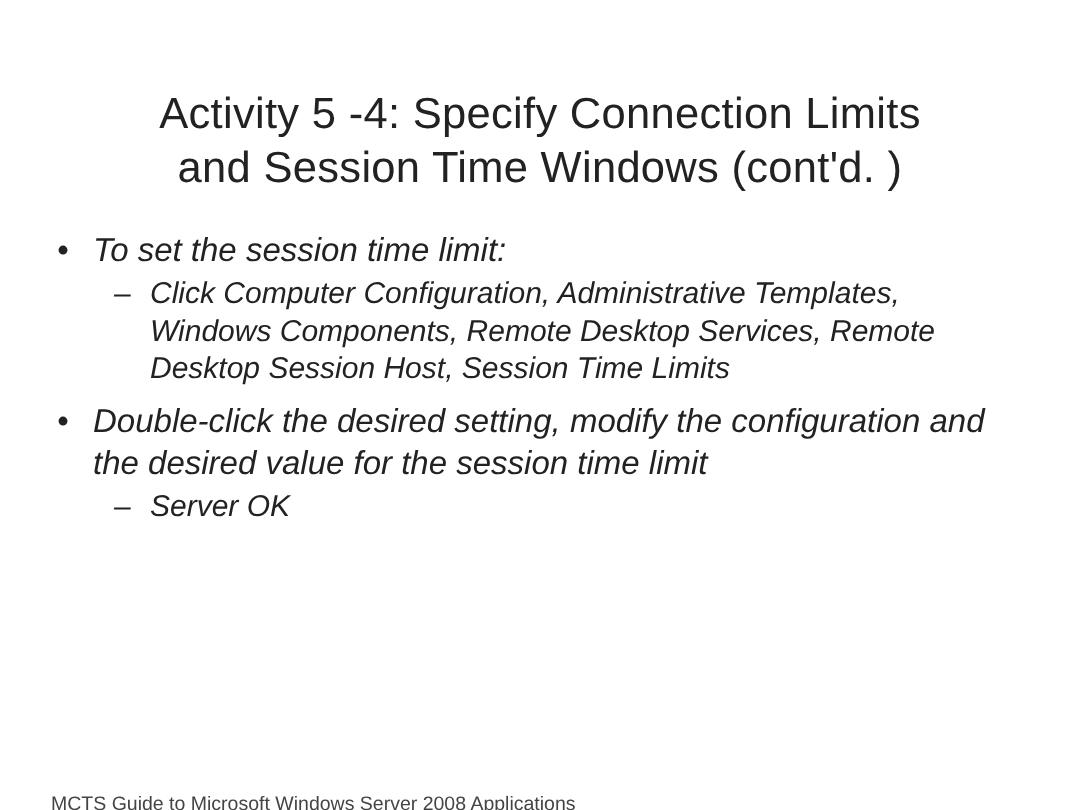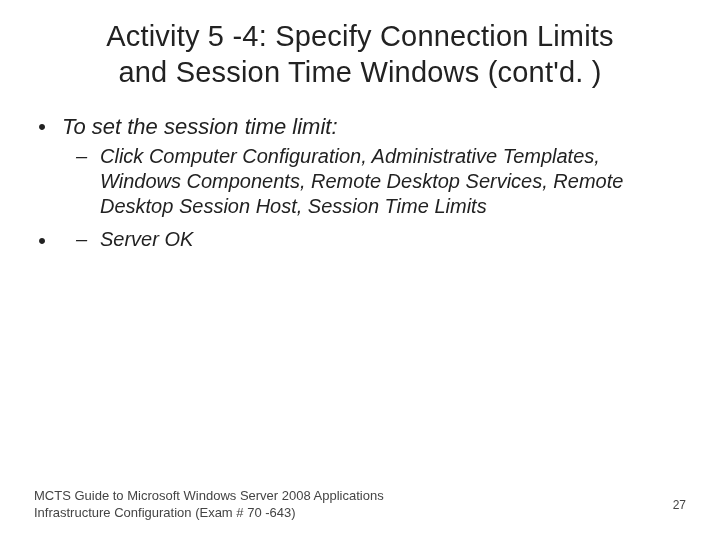"Activity 5 -4: Specify Connection" .title { margin-top: none -> 40px }
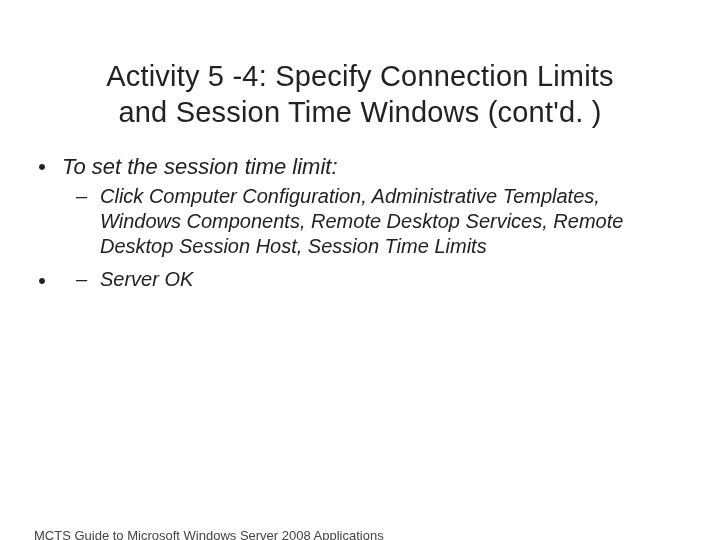"Double-click the desired setting, modify" span { html: none -> <span>Double-click the desired setting, modify the configuration and the desired value for the session time limit</span> }
